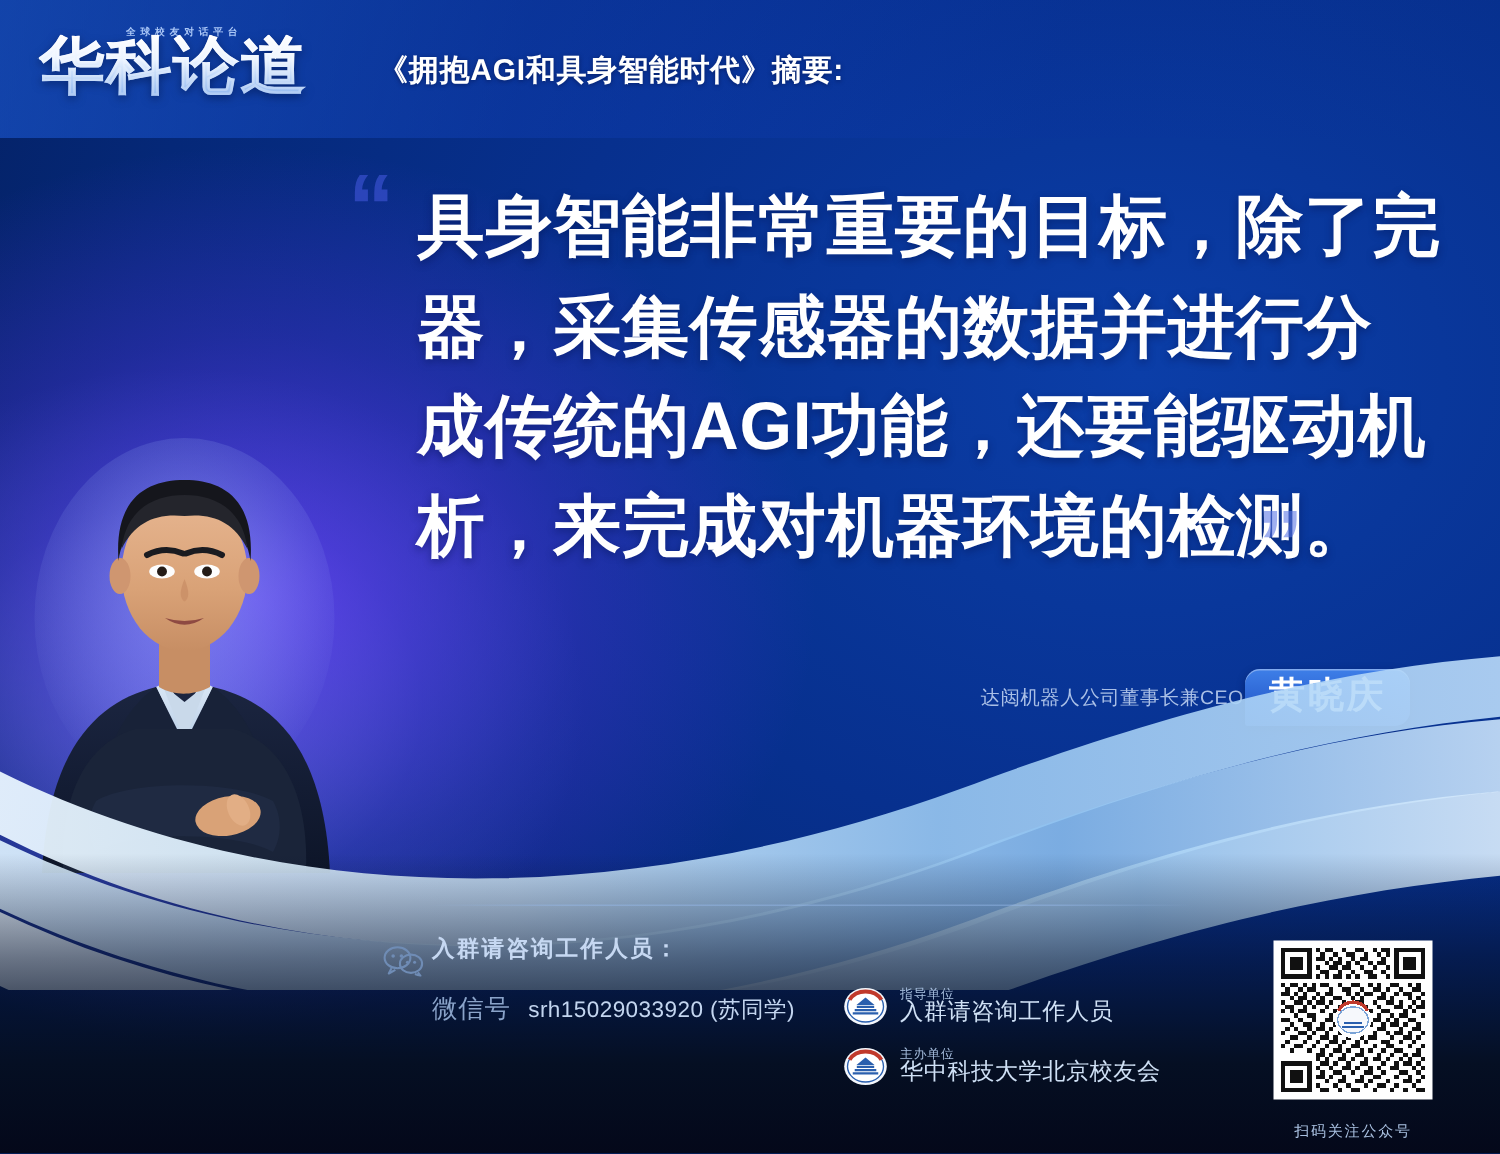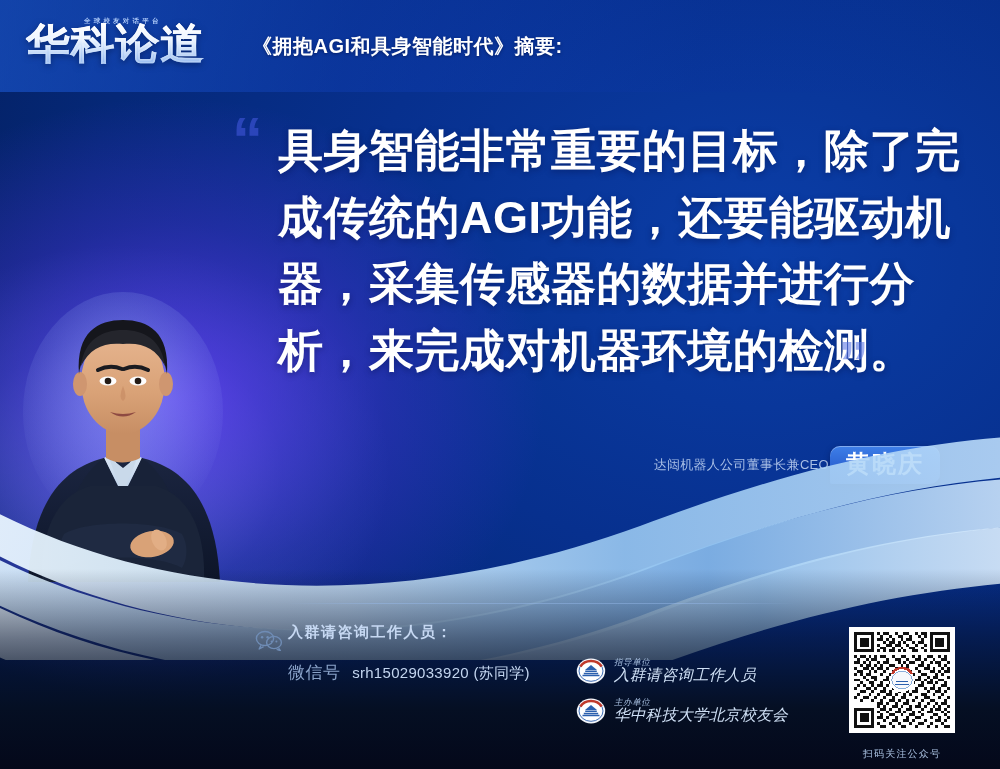"成传统的AGI功能，还要能驱动机" div { order: before "器，采集传感器的数据并进行分" -> after "器，采集传感器的数据并进行分" }
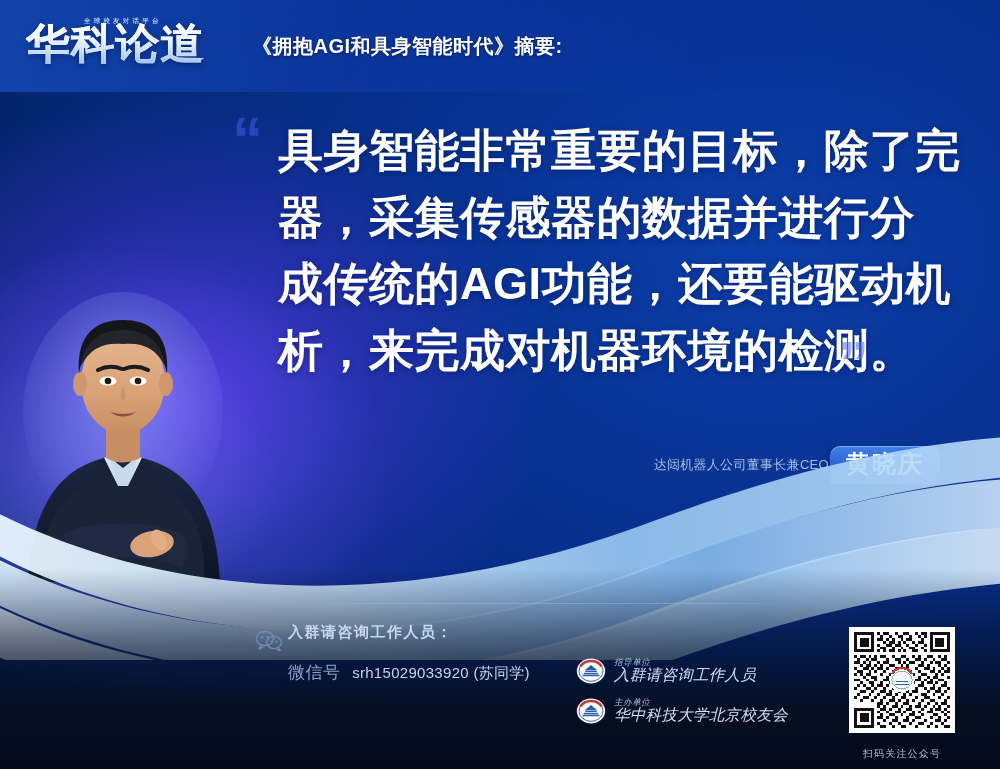"指导单位" .orgs { font-style: italic -> none; left: 576px -> 562px }
